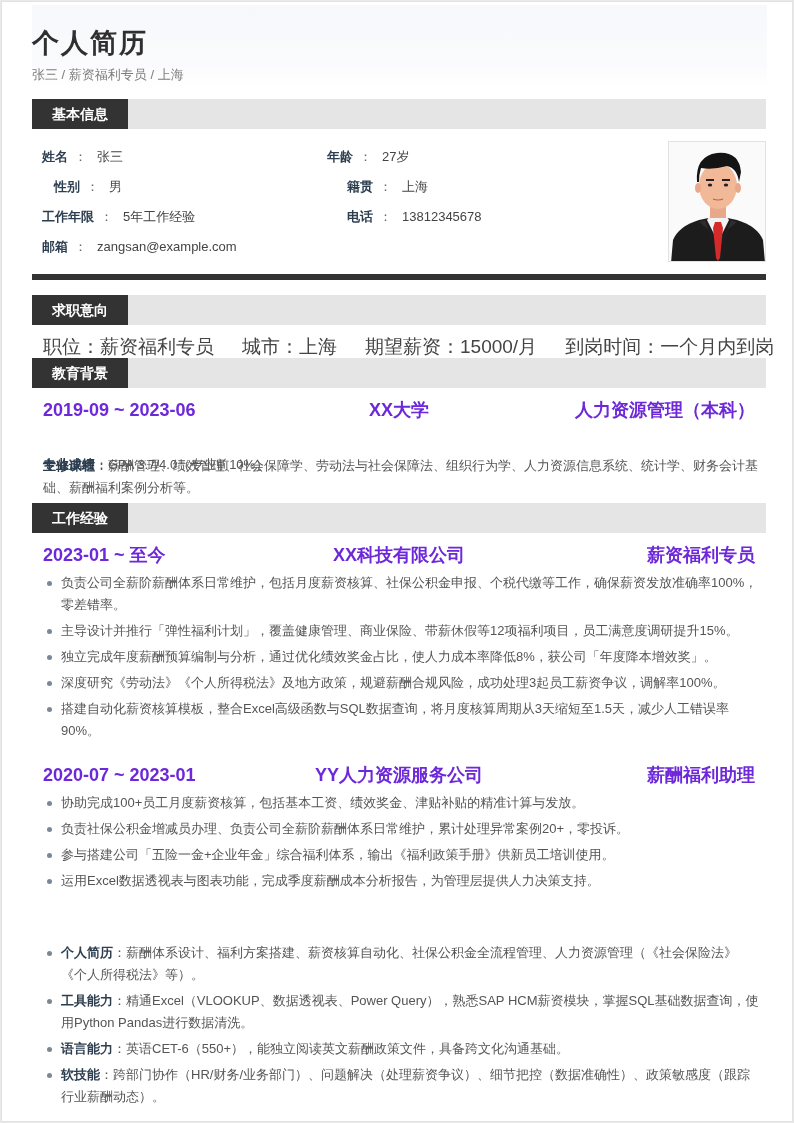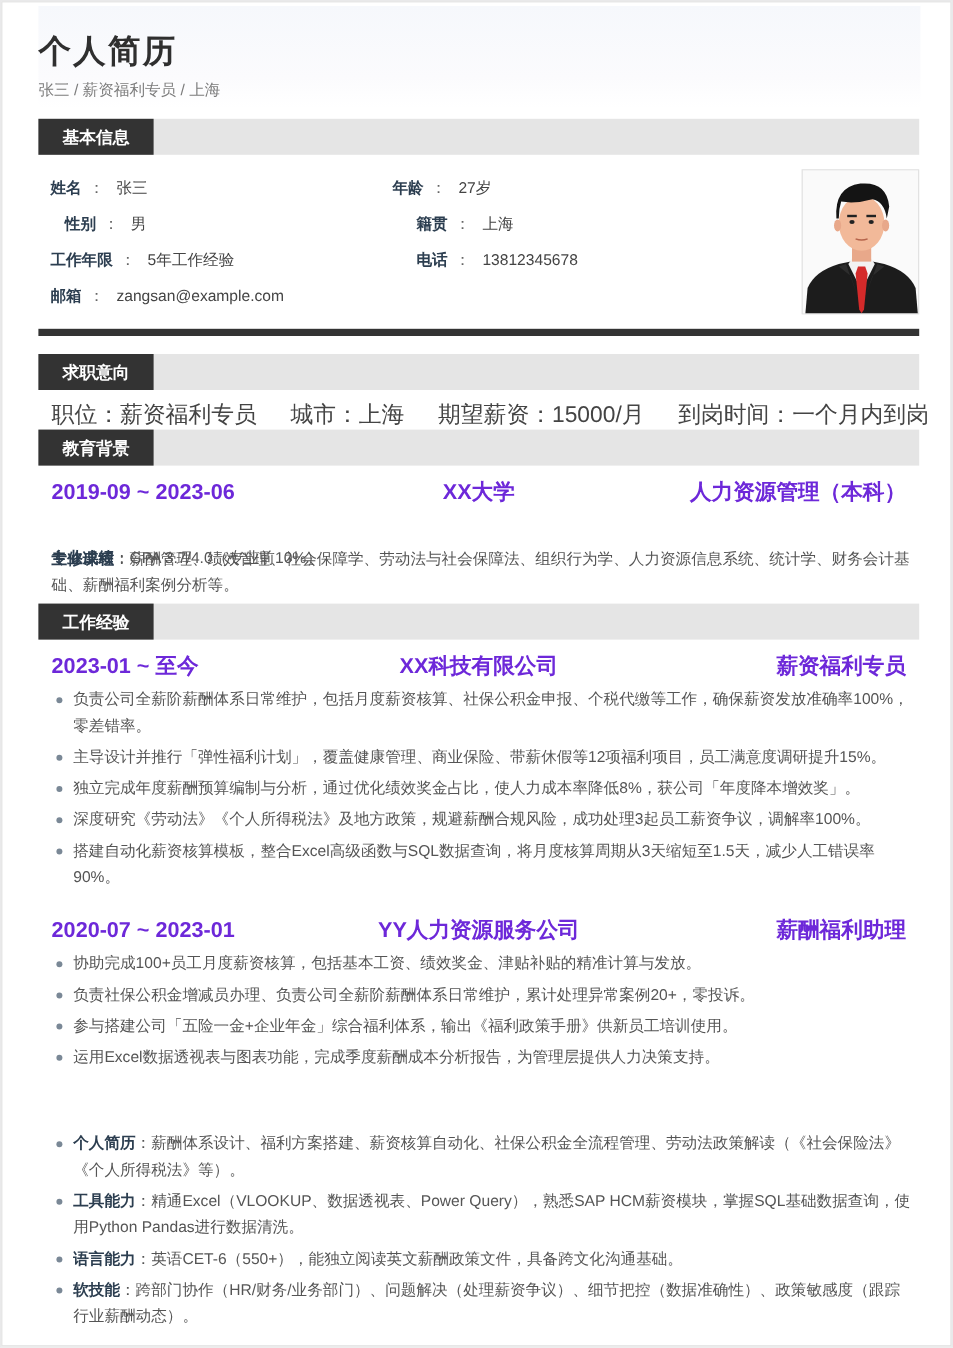"：薪酬体系设计、福利方案搭建、薪资核算自动化、社保公积金全流程管理、劳动法政策解" span { text: 劳动法政策解读 -> 人力资源管理 }
